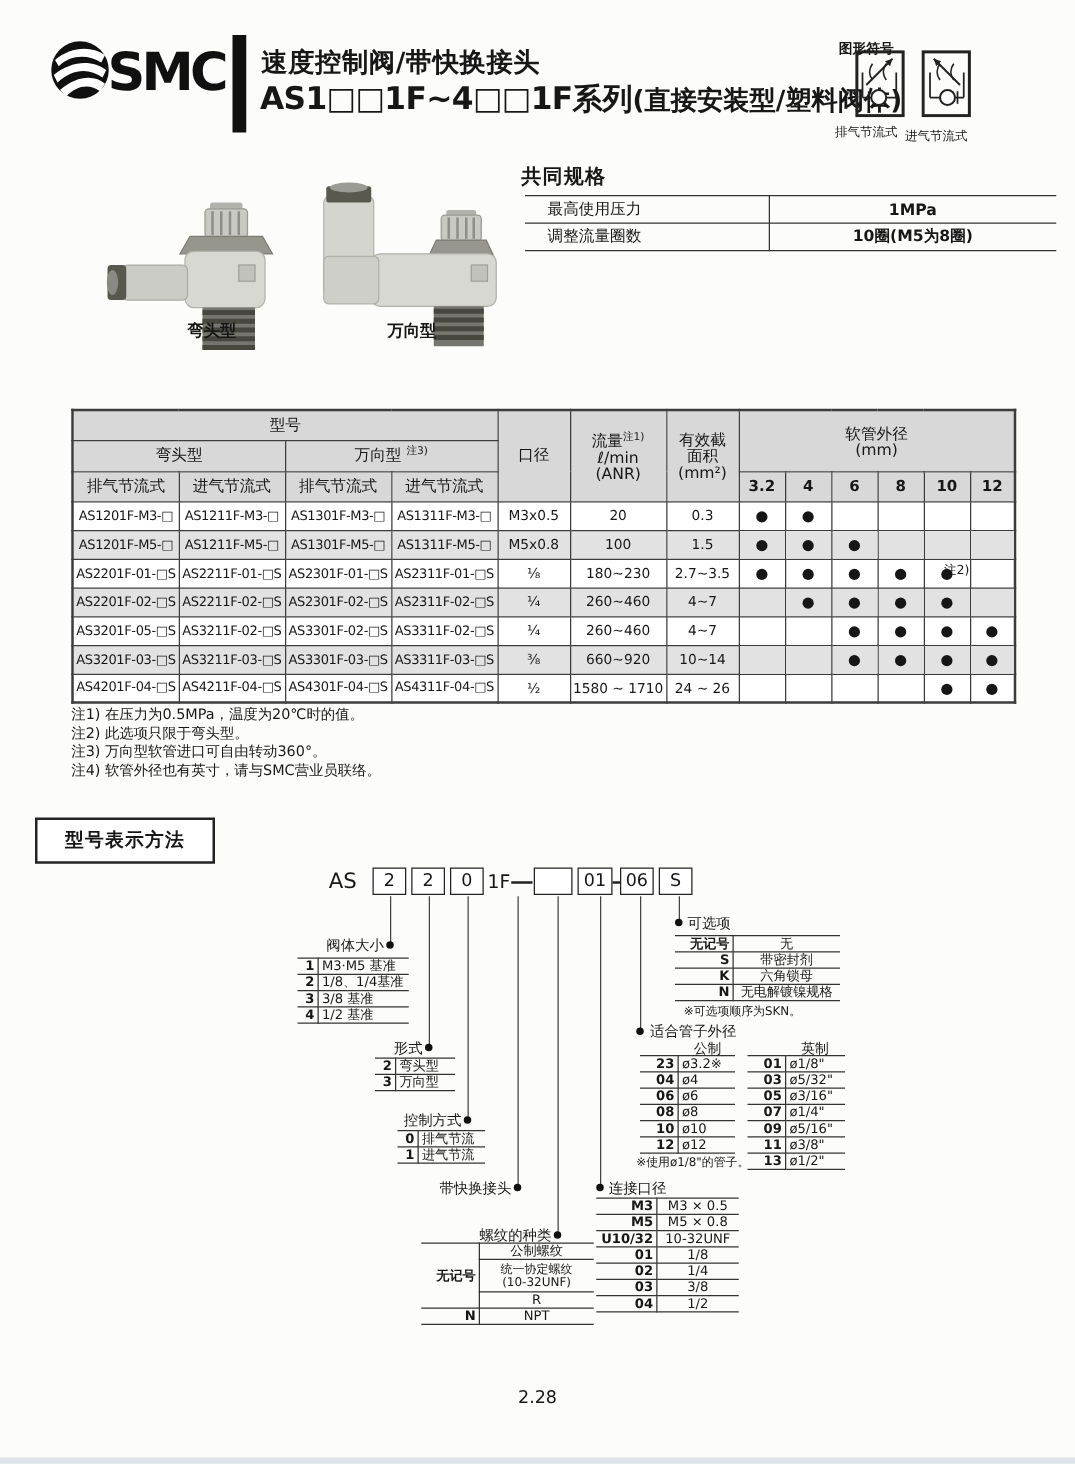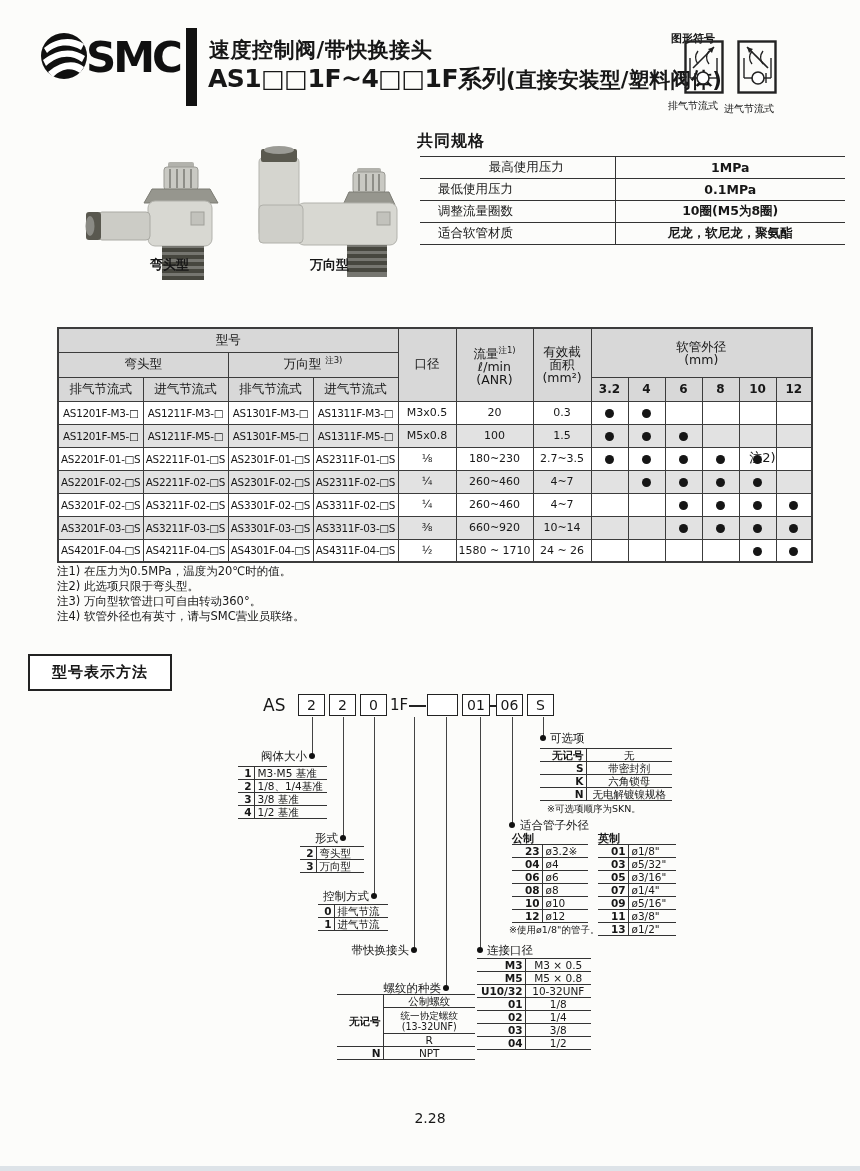"最高使用压力" .cs-table tr:first-child td { text-align: center -> none }
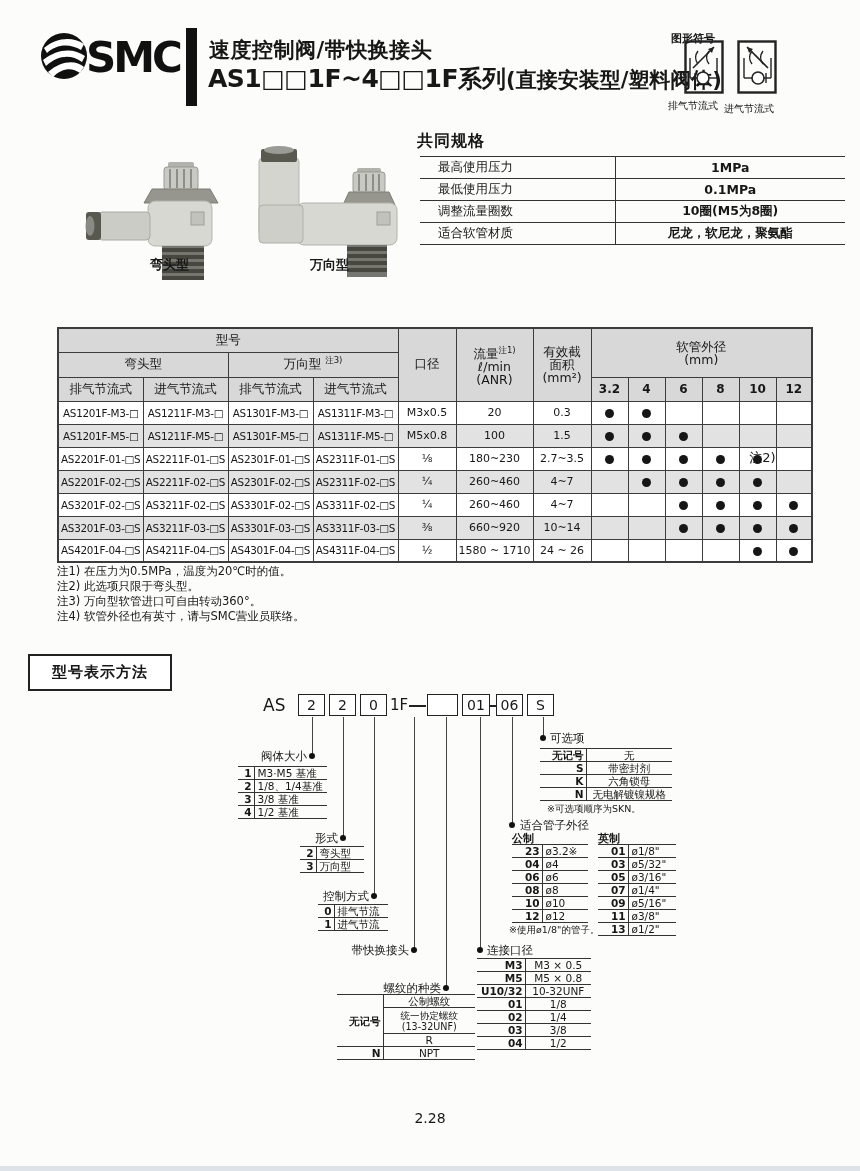"最低使用压力" tr { html: <tr> <td>最低使用压力</td> <td>0.1MPa</td> </tr> -> none }
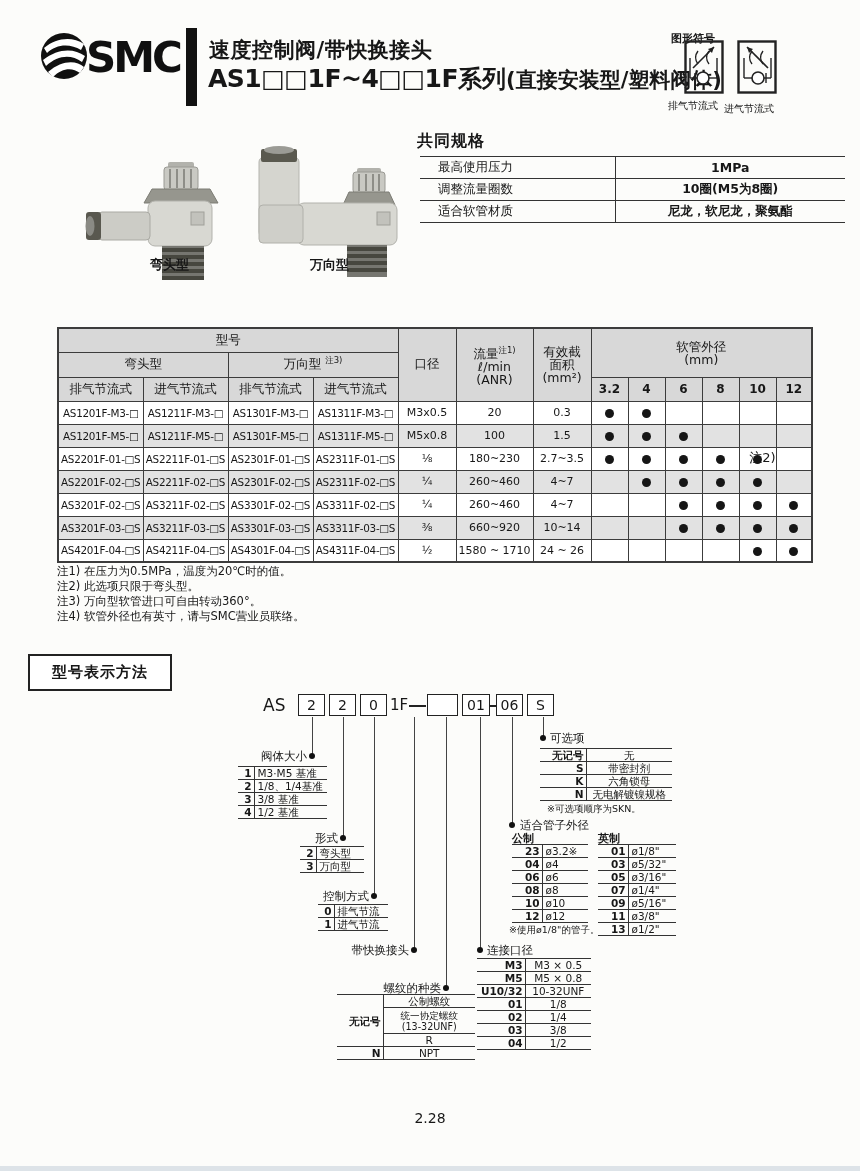"适合软管材质" tr { html: <tr> <td>适合软管材质</td> <td>尼龙，软尼龙，聚氨酯</td> </tr> -> none }
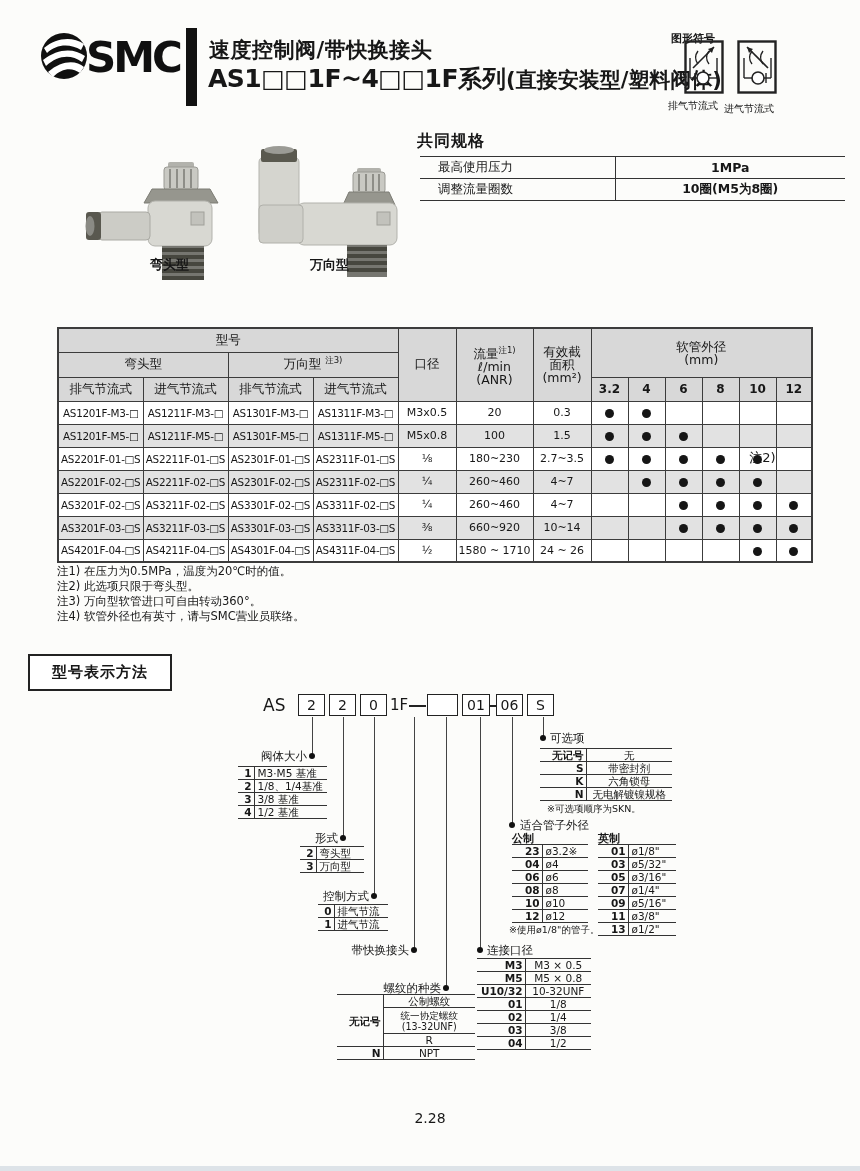"注2)" .dotnote { font-size: 13px -> 10px }
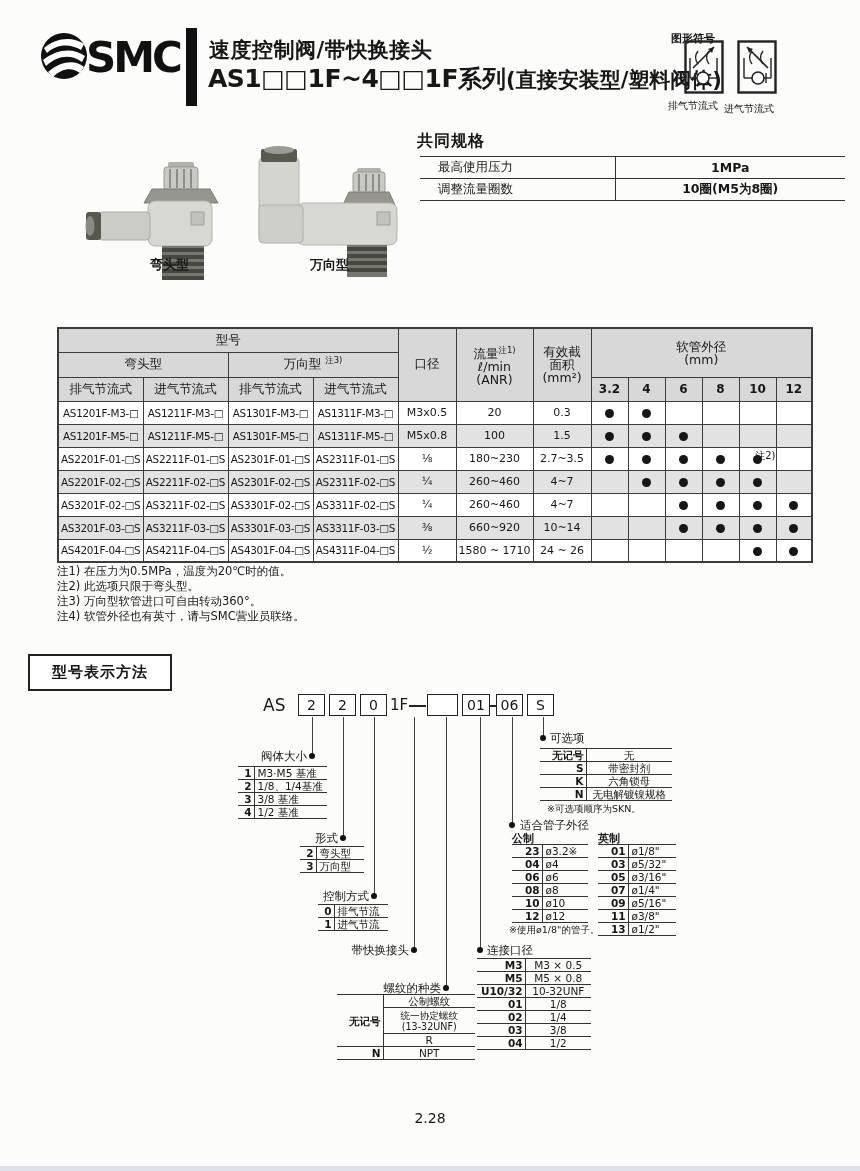"AS3201F-02-□S" td.mcell { text: AS3201F-02- -> AS3201F-05- }
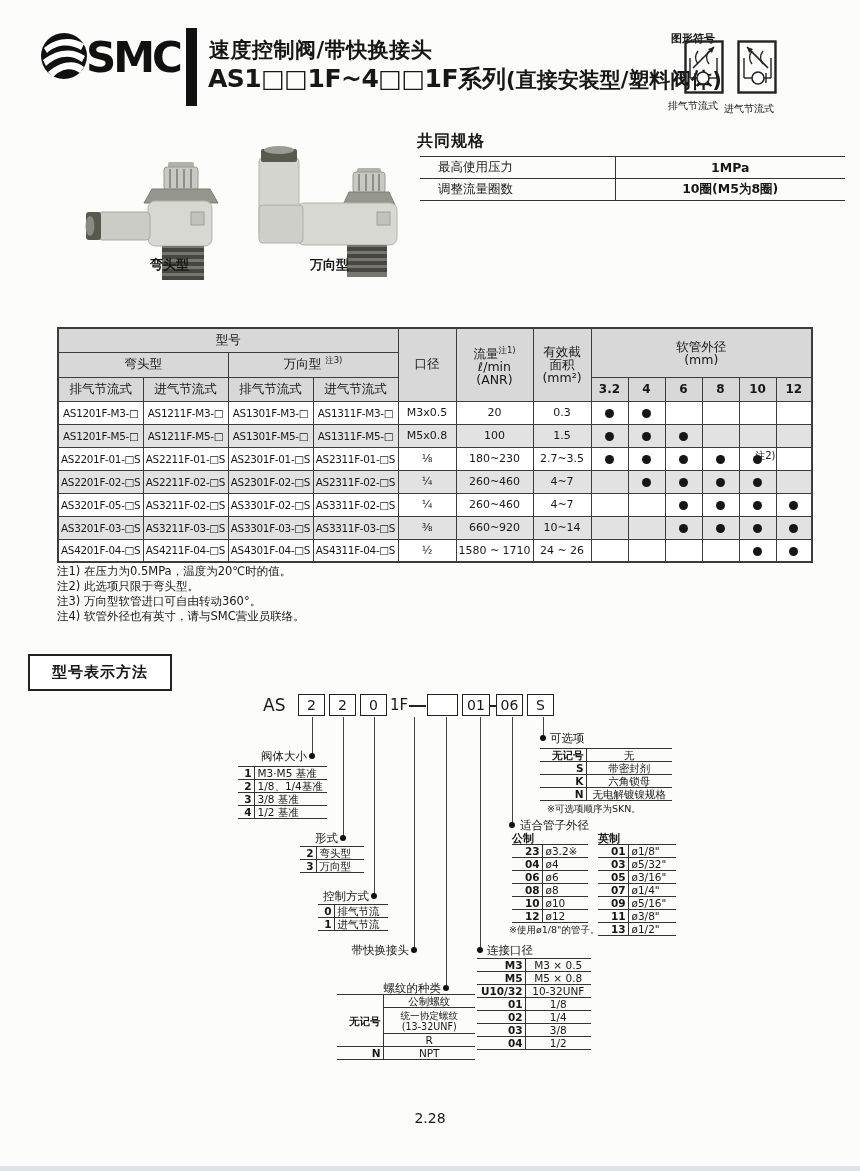"公制" .col-label { font-weight: bold -> normal; margin-left: none -> 43px }
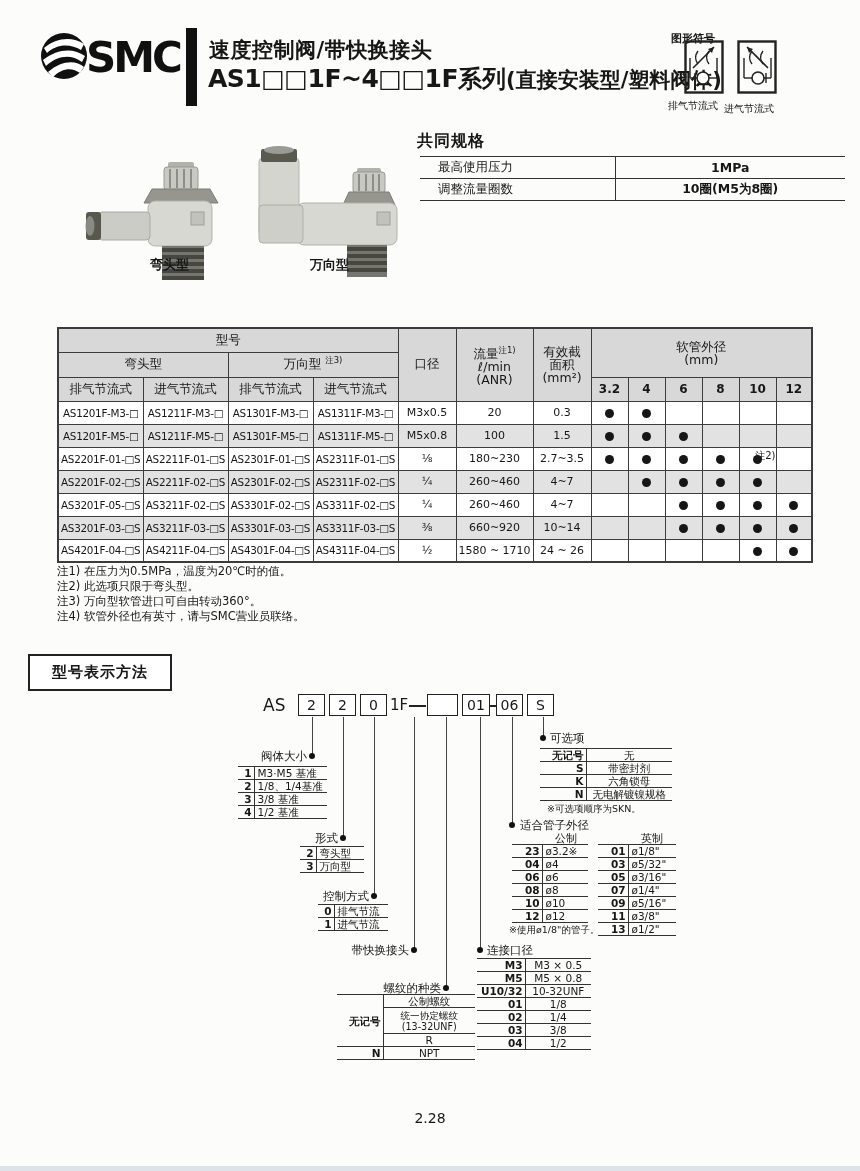"统一协定螺纹" td.v { text: 13-32UNF -> 10-32UNF }
